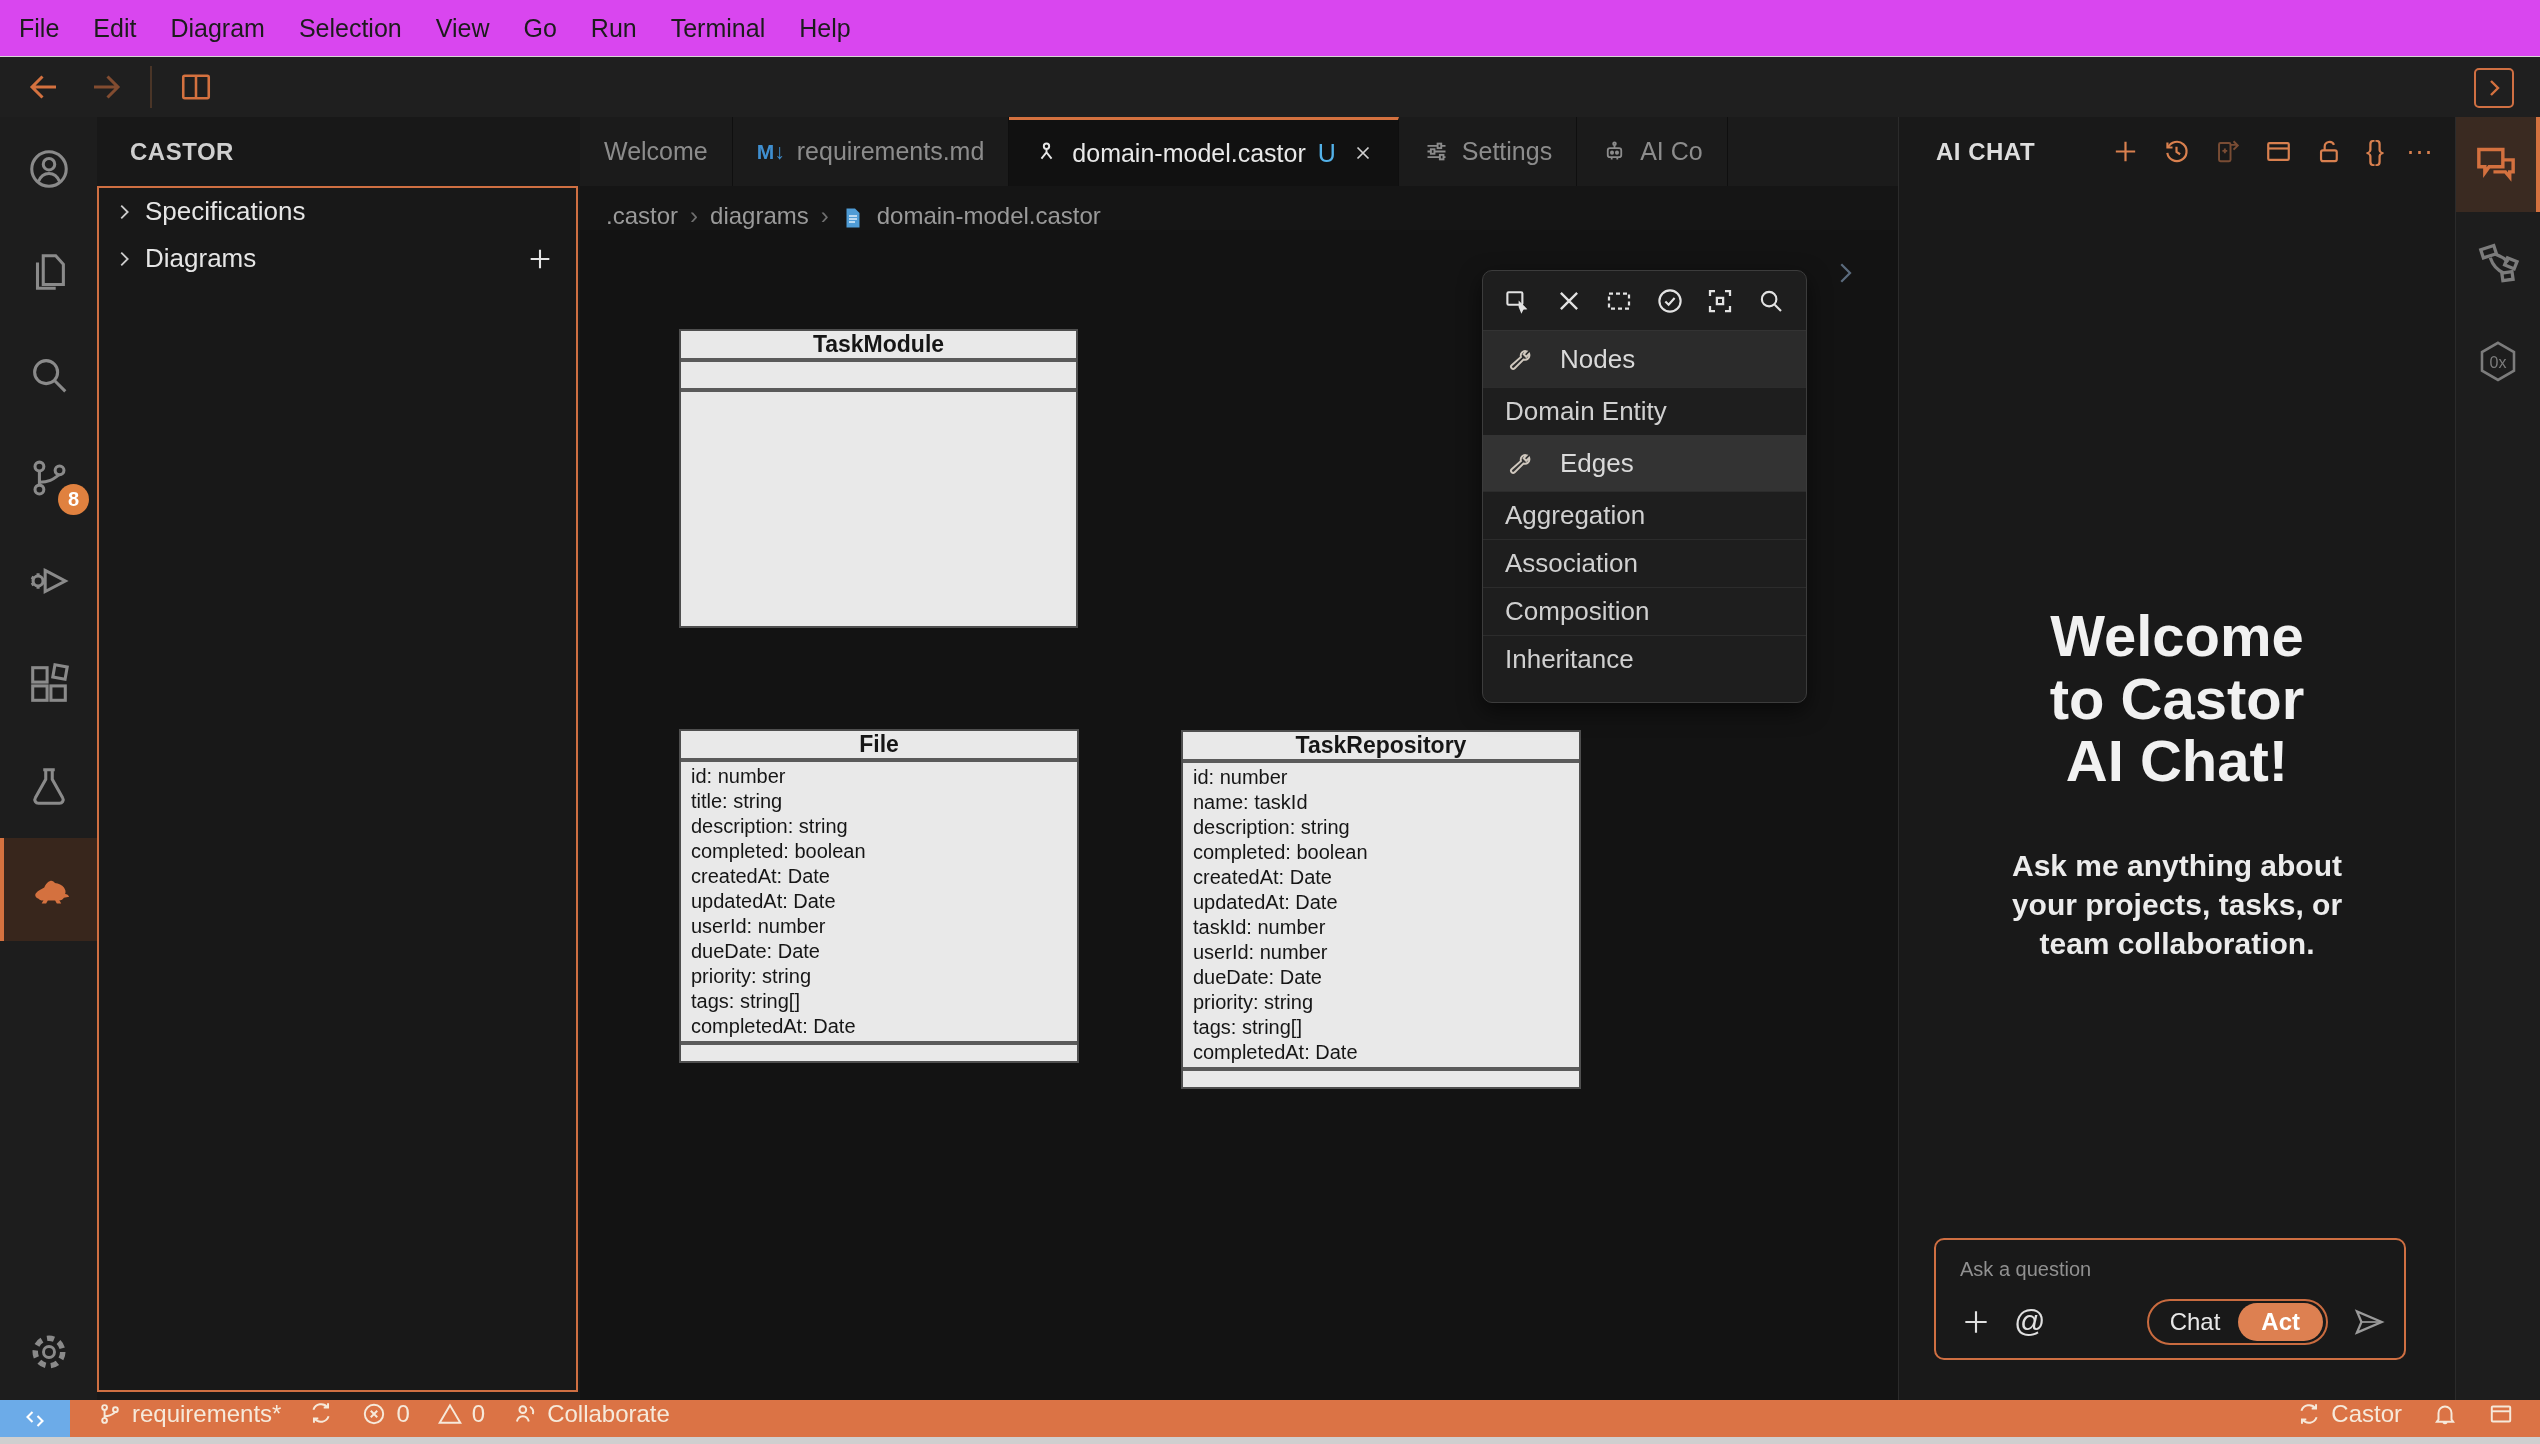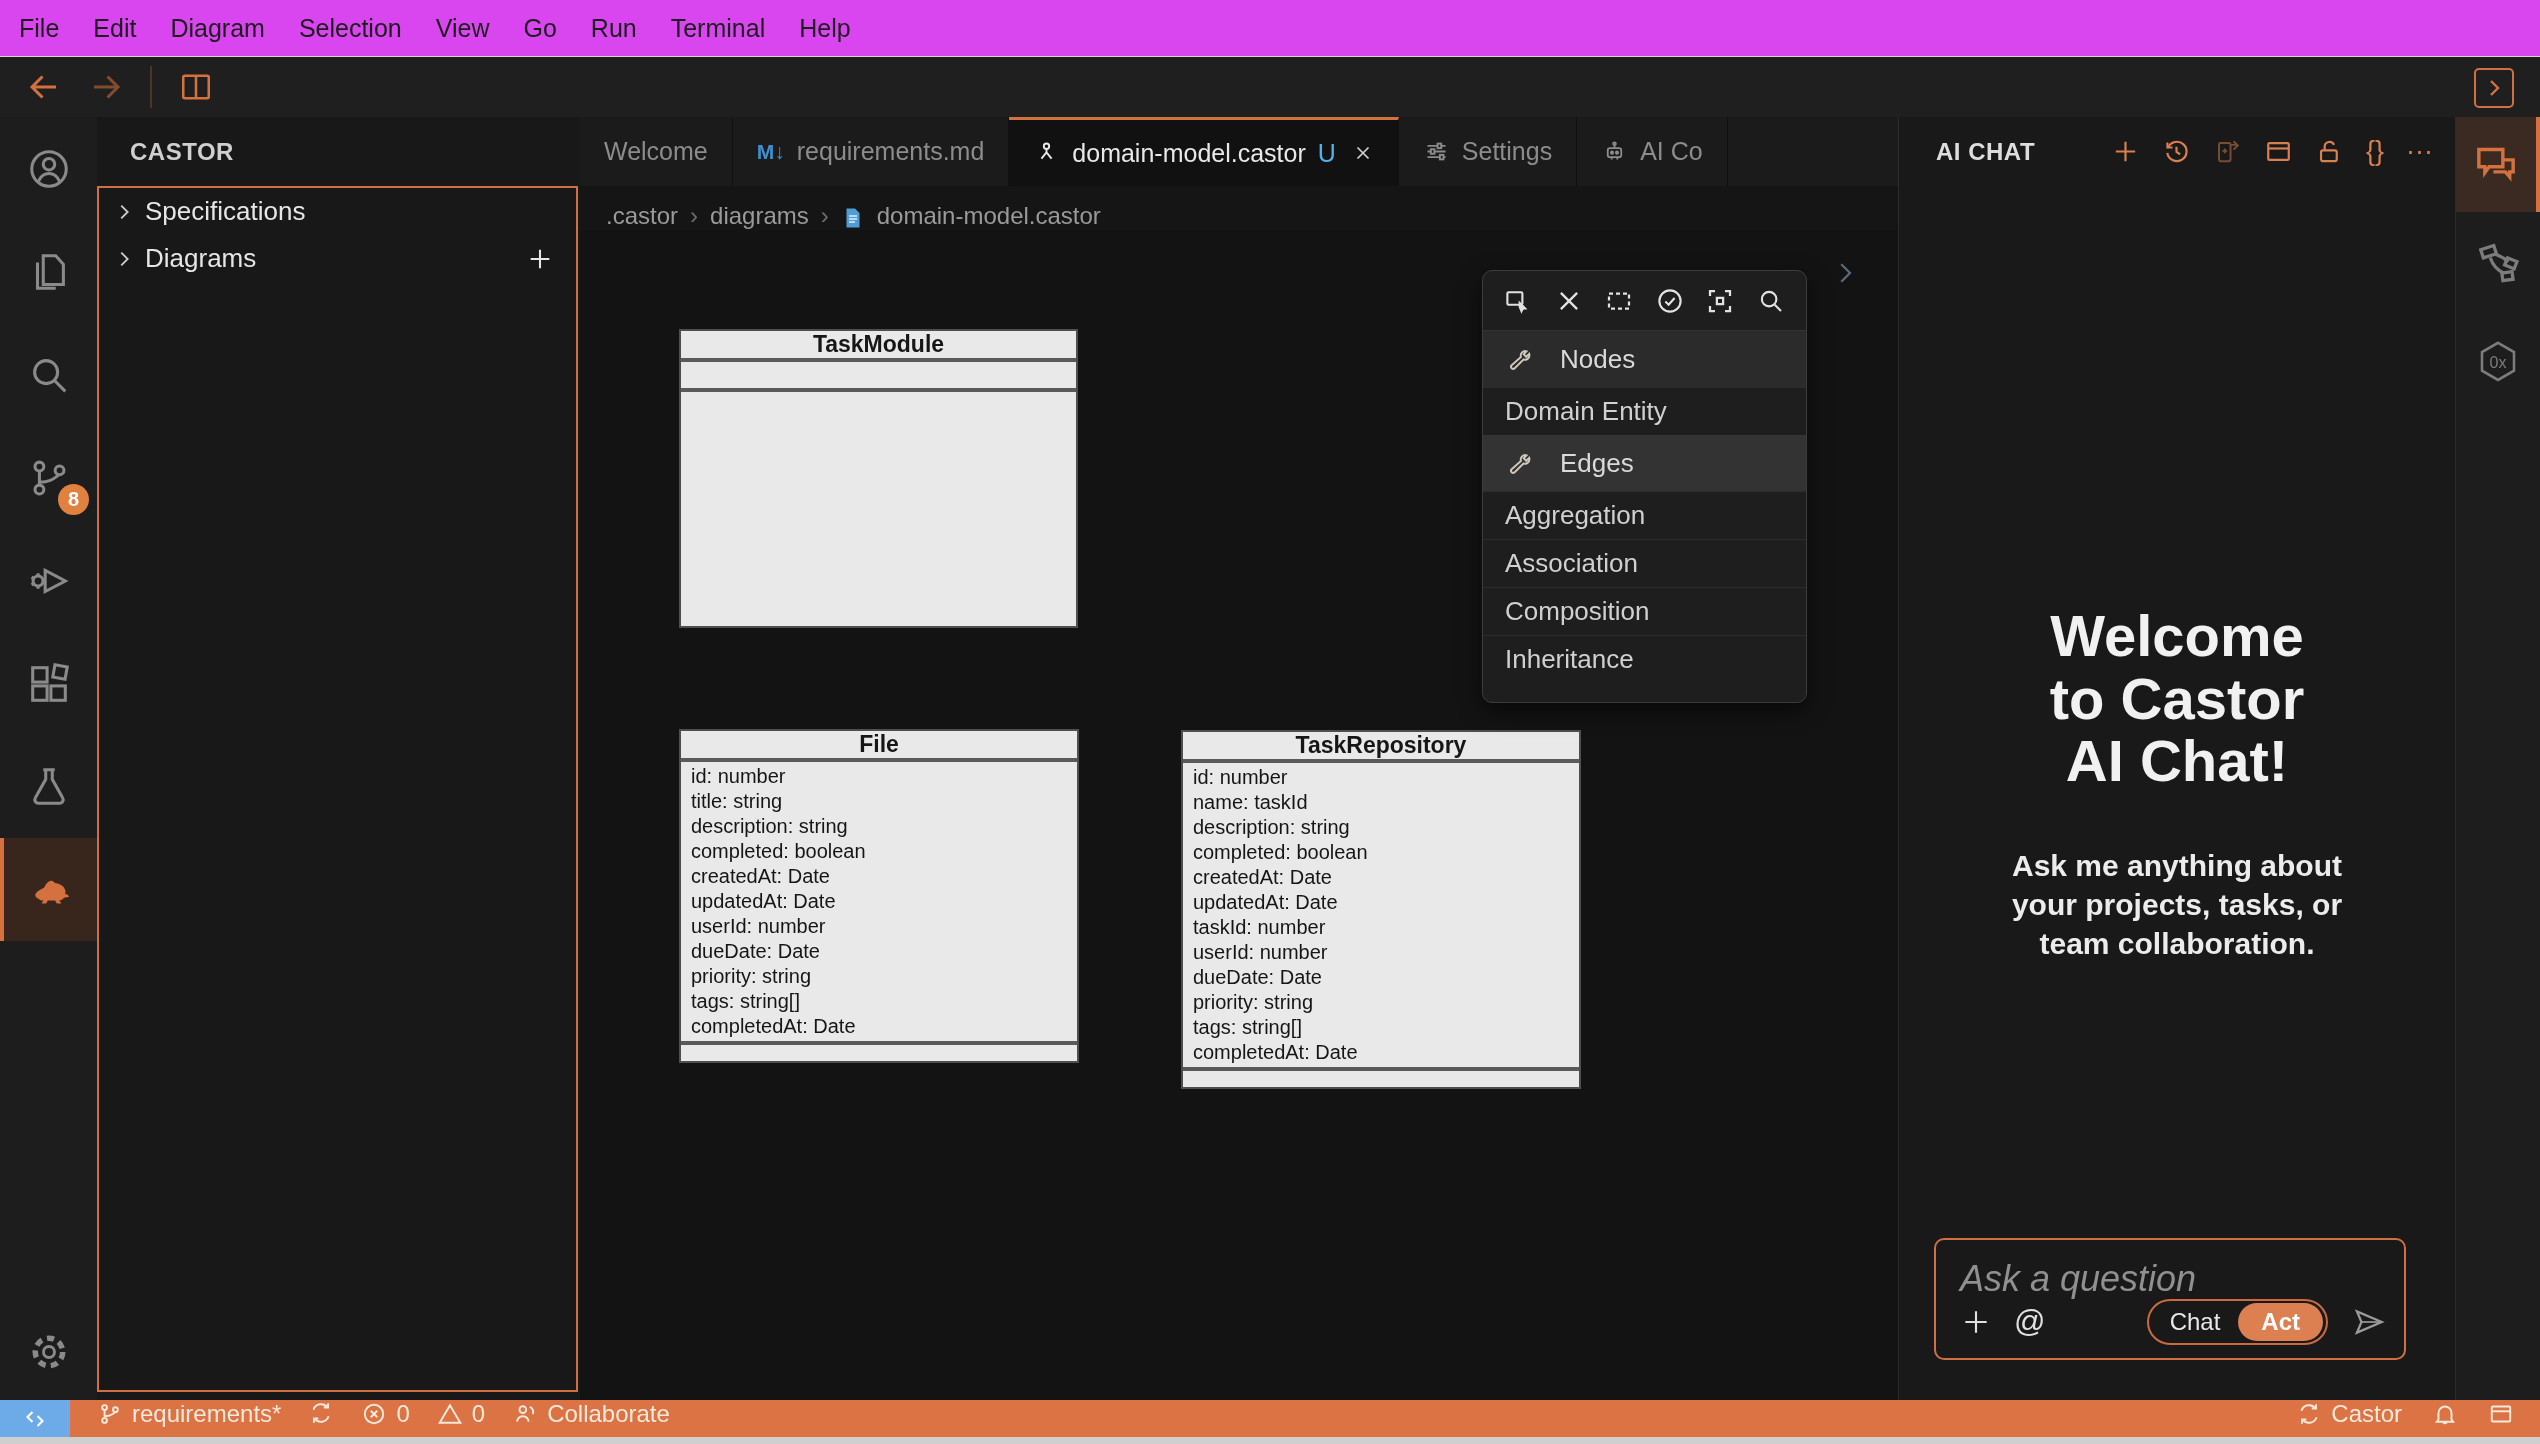"Ask a question" .chat-placeholder { font-size: 36px -> 20px; font-style: italic -> none }
